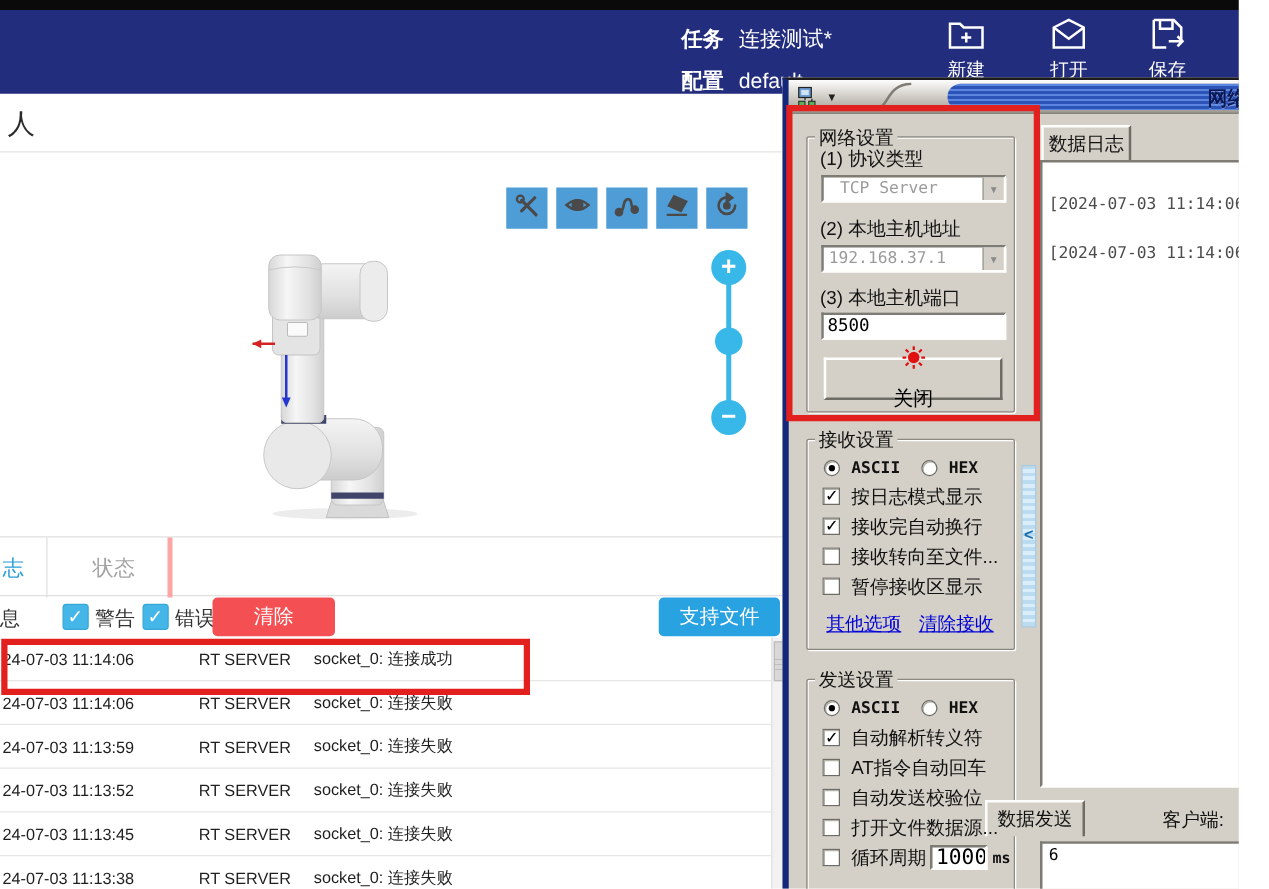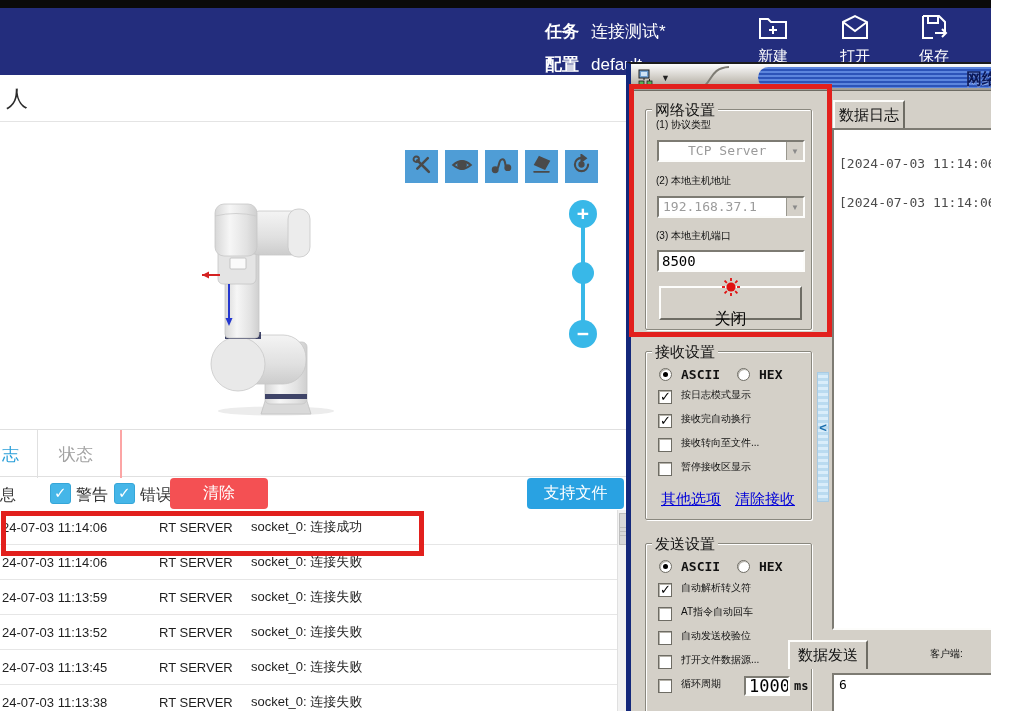"(1) 协议类型" .xp-label { font-size: 10px -> 15px }
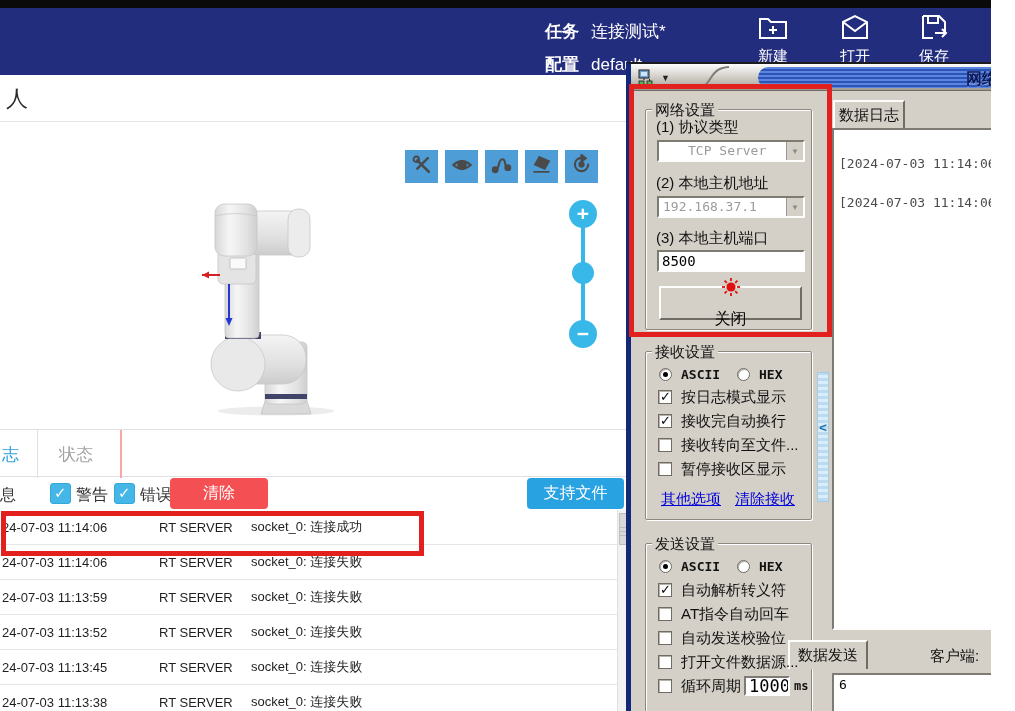"TCP Server" span.combo-val { margin-left: 16px -> none }
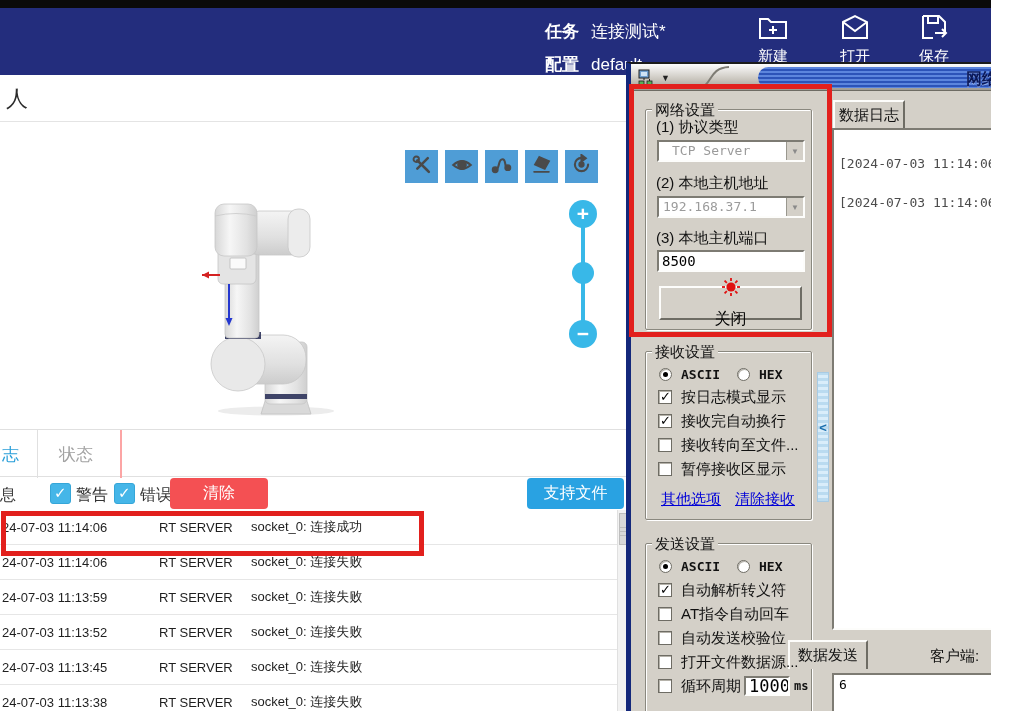"状态" #tab-status { border-right: 2px solid #fca5a5 -> 4px solid #fca5a5; left: 32px -> 48px }
